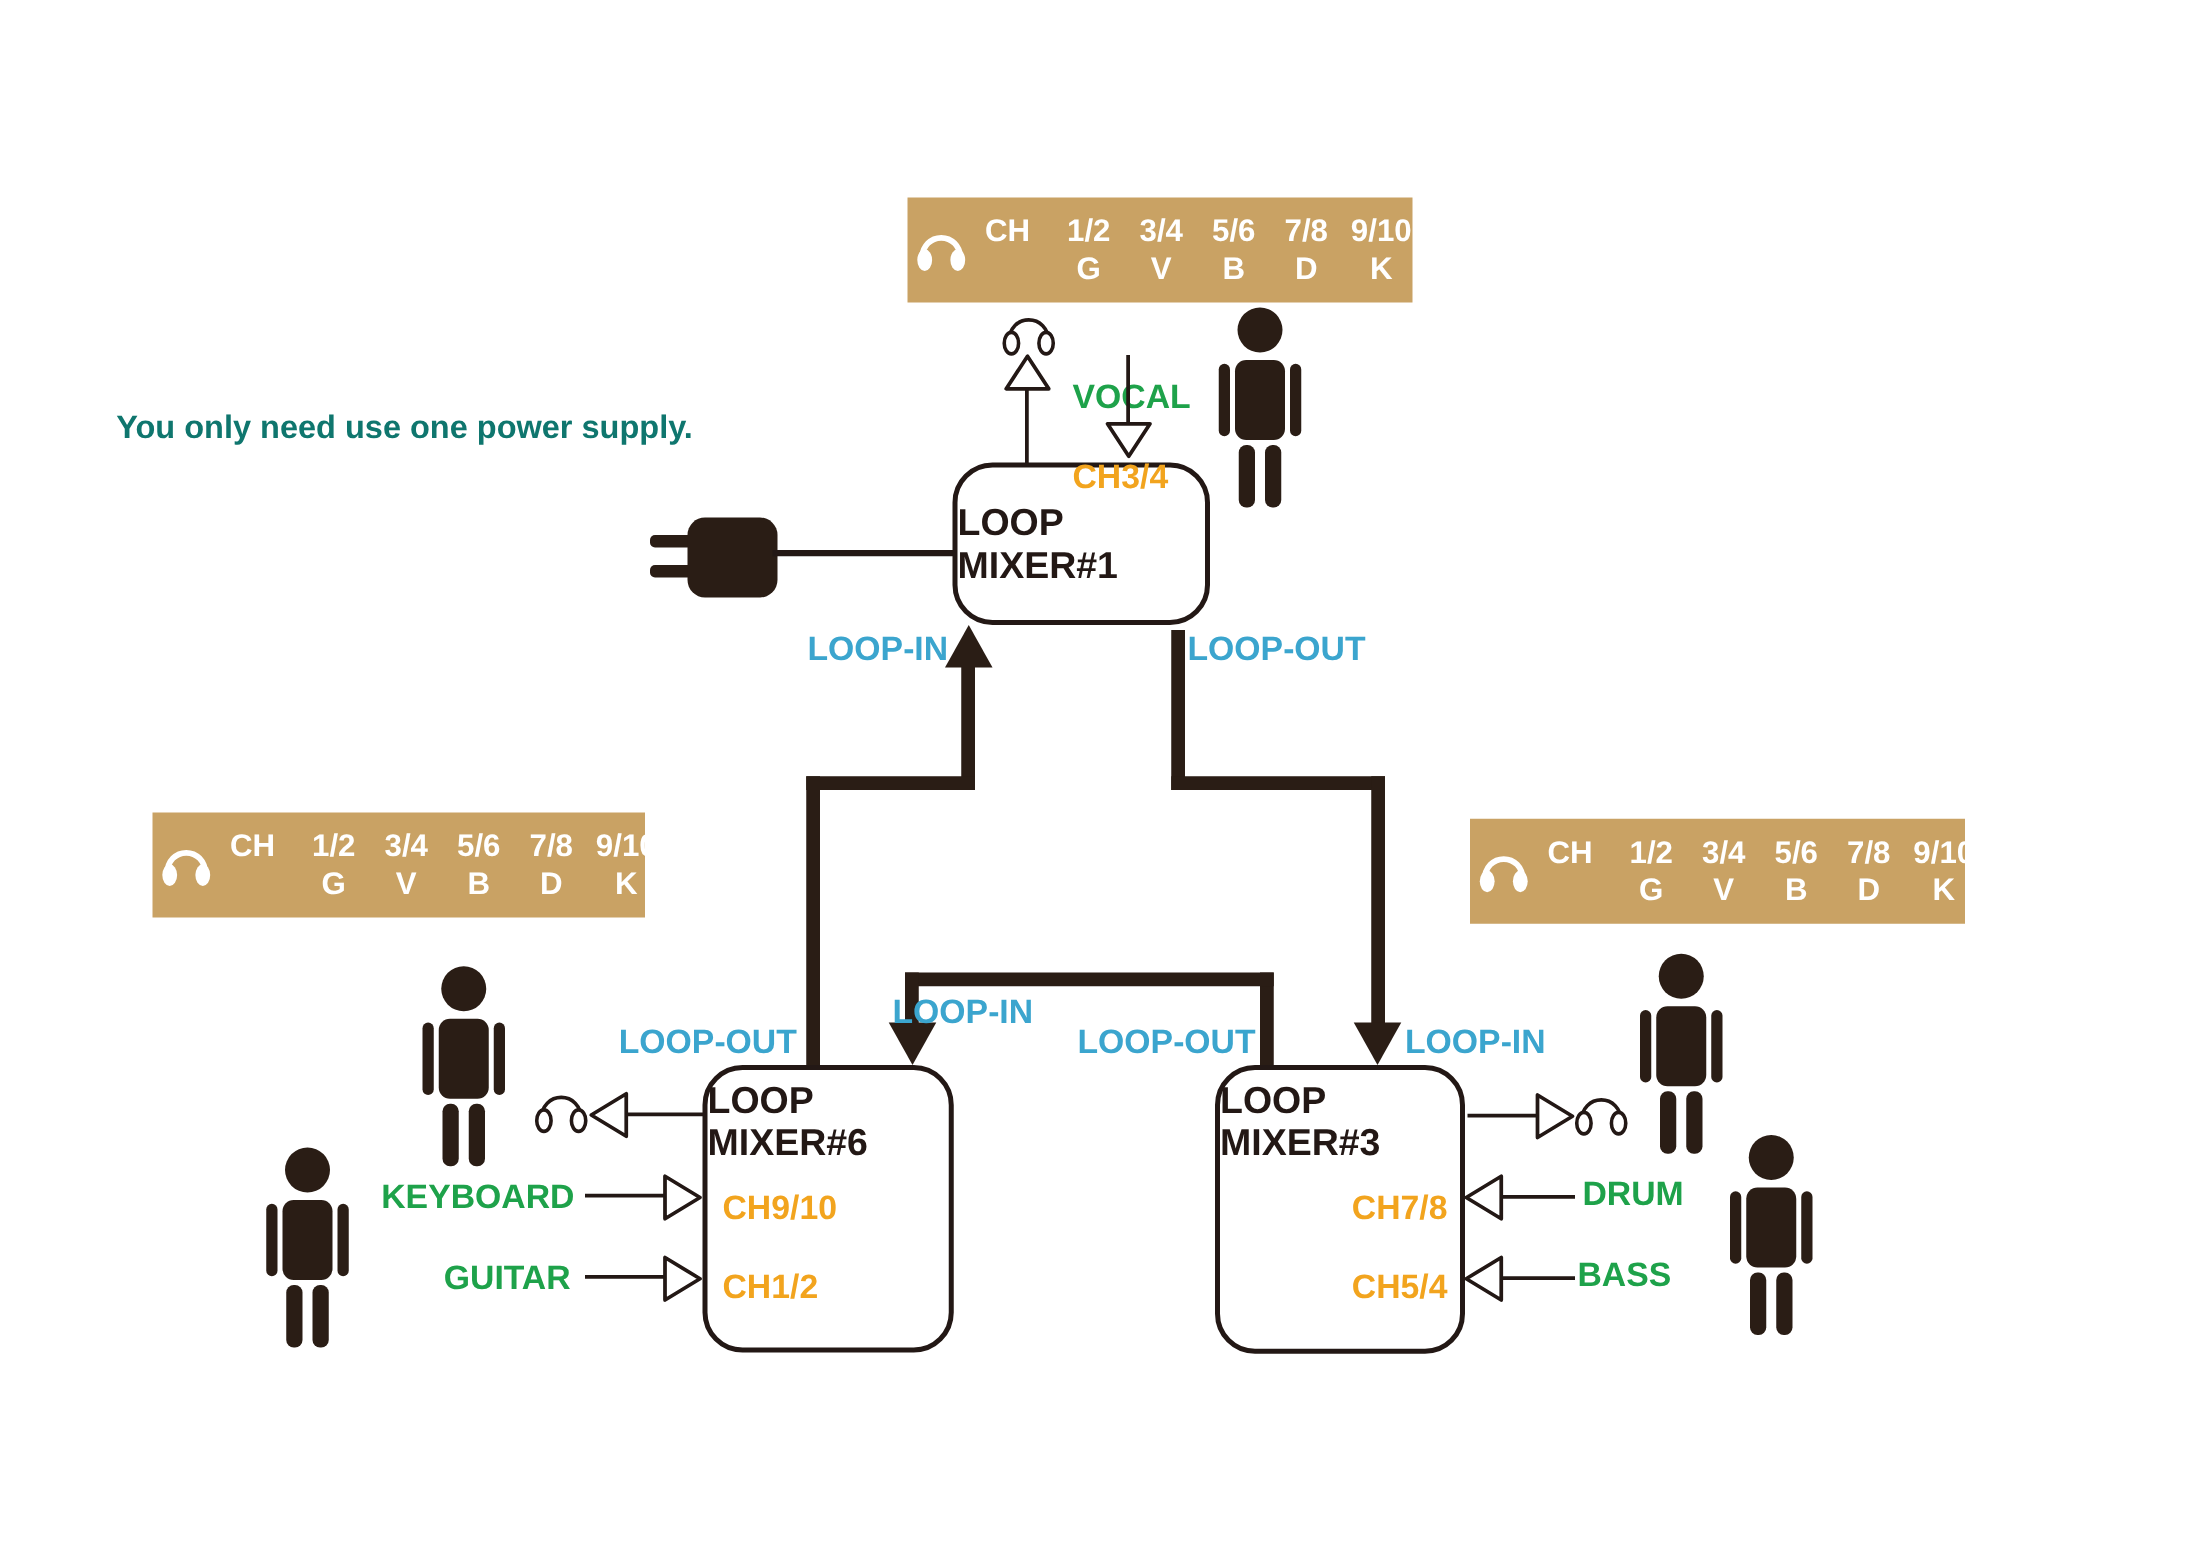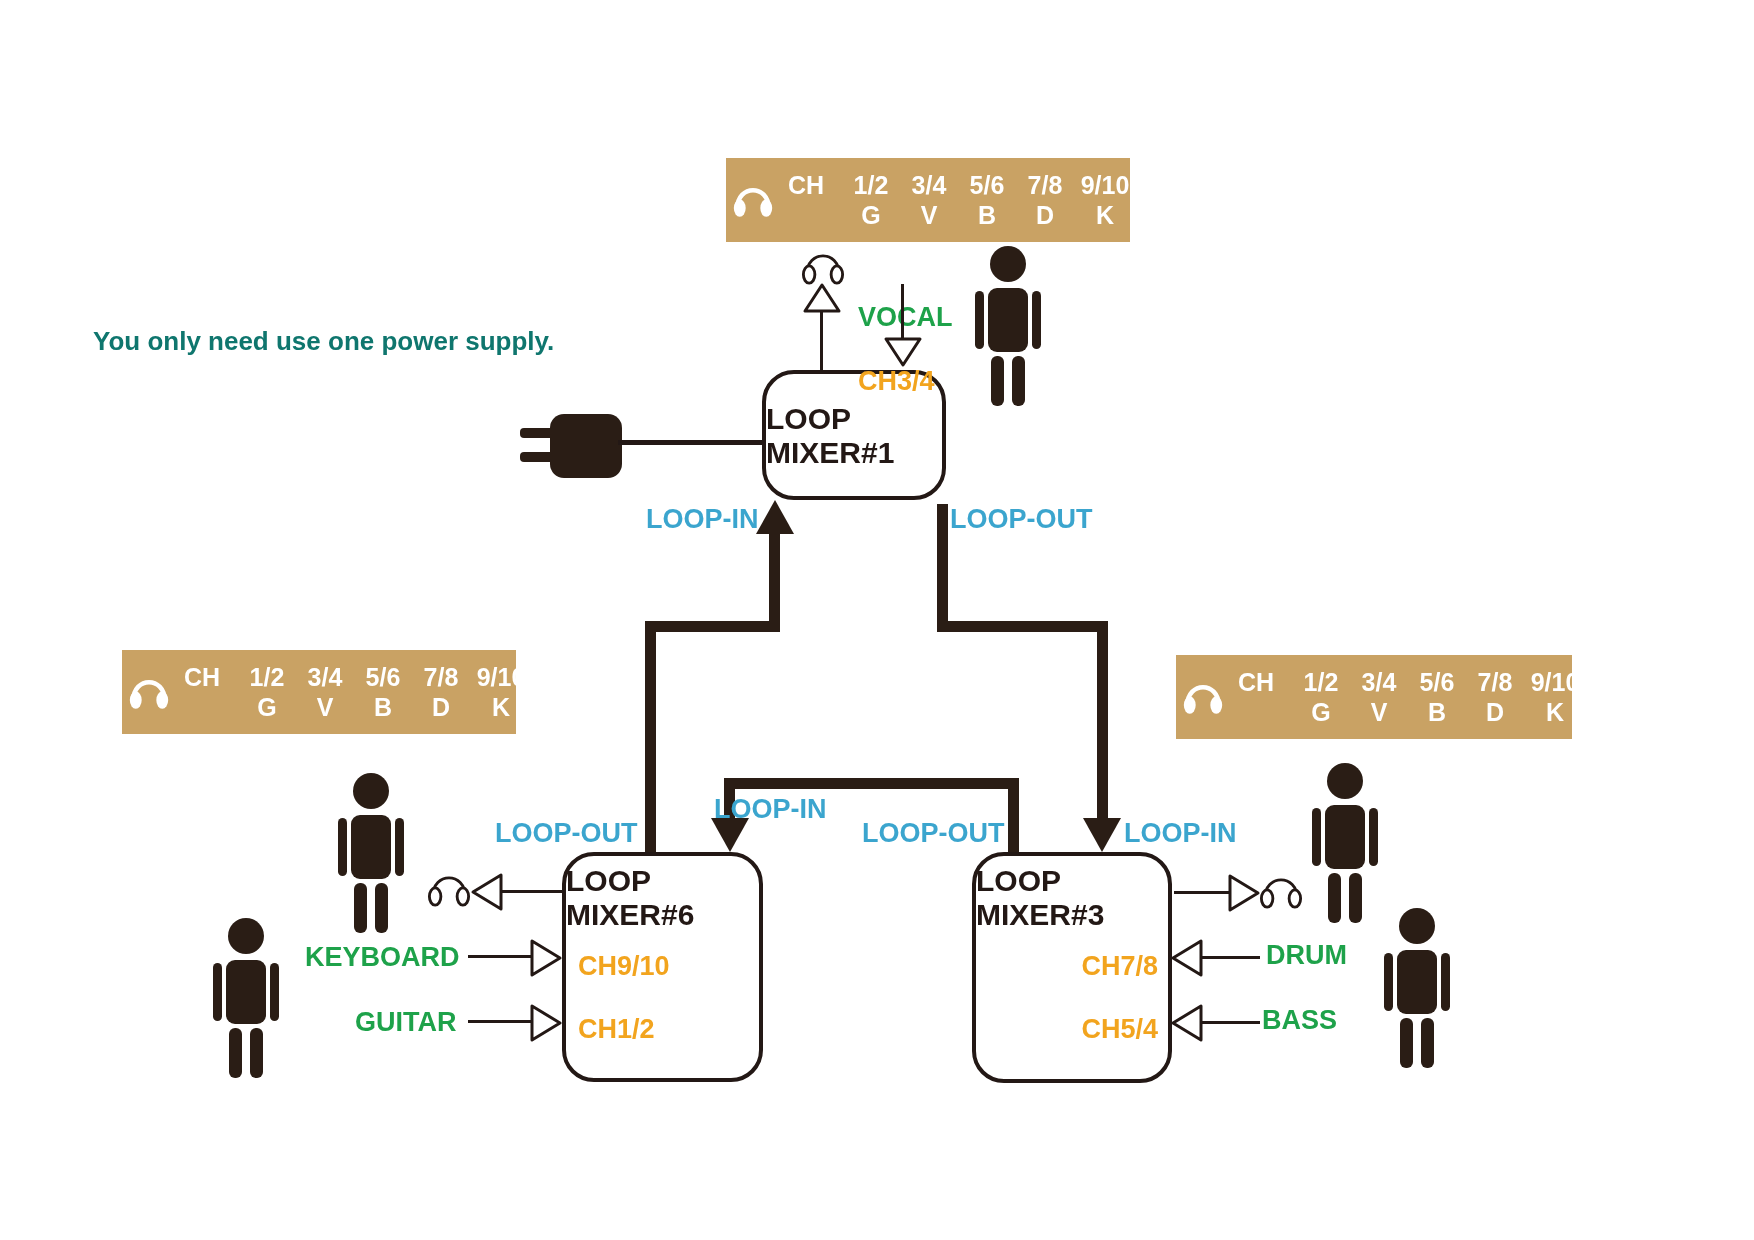"CH3/4" div.abs { width: 184px -> 206px }
